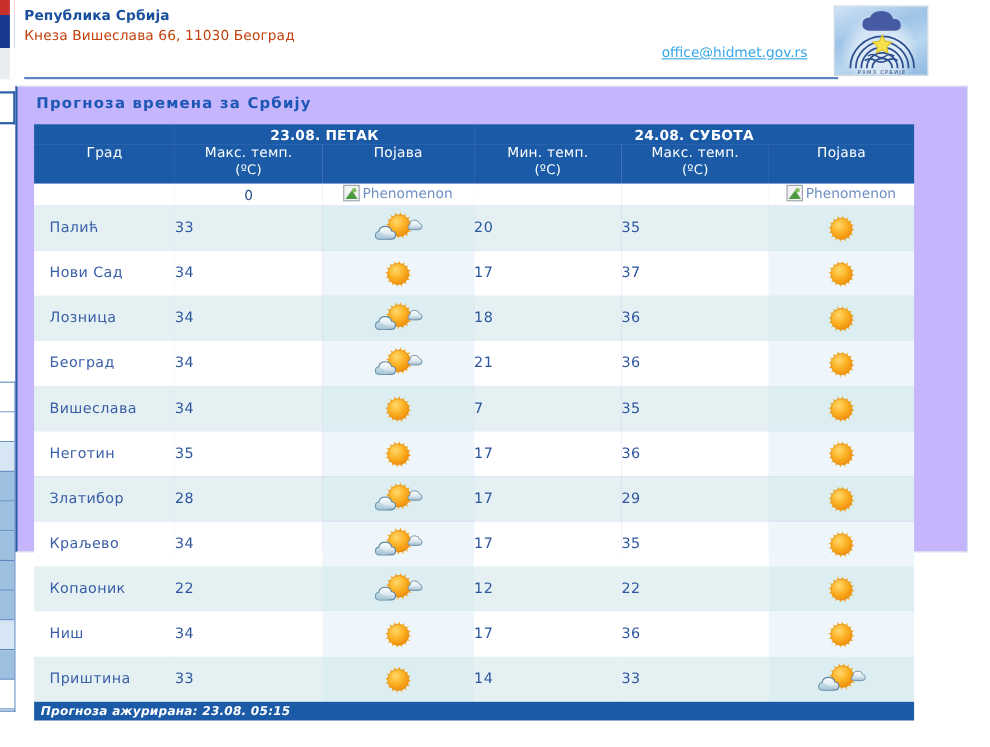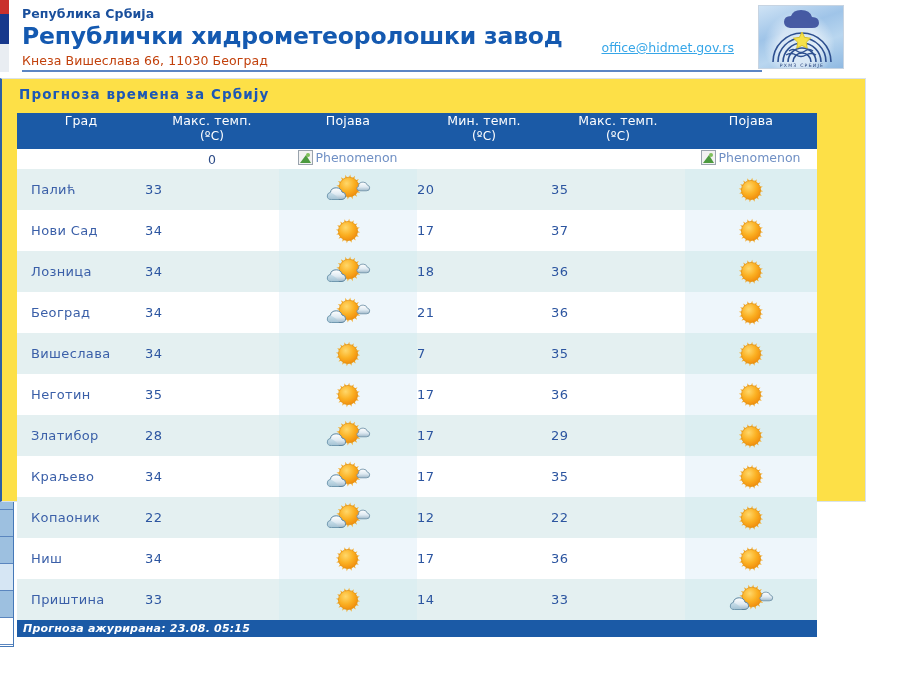"Републички хидрометеоролошки завод" div.bigtitle { html: <div>Републички хидрометеоролошки завод</div> -> none }
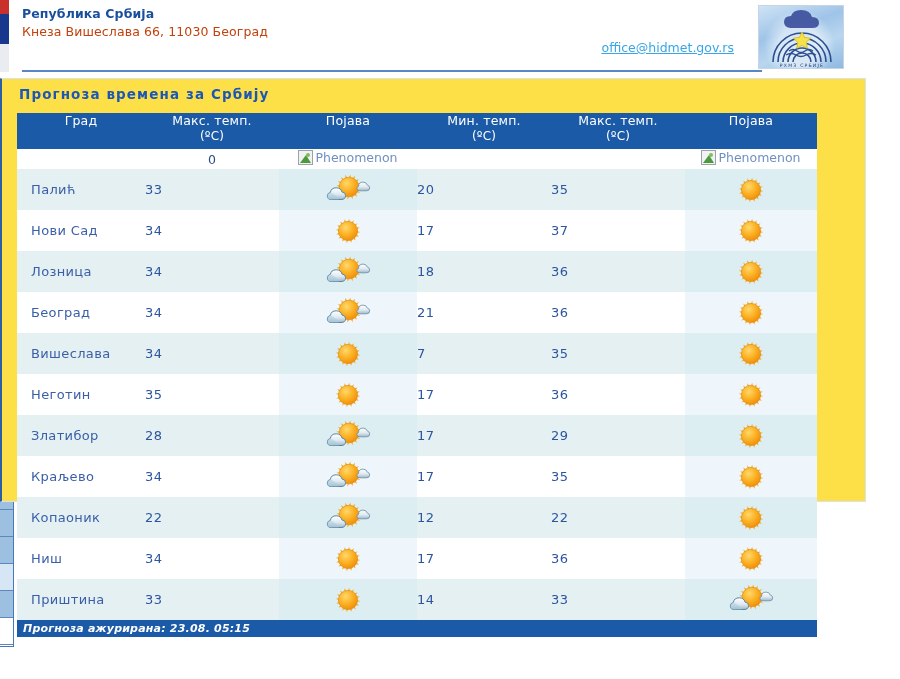"Прогноза времена за Србију" .panel { background: #fde047 -> #c4b5fd; left: 0 -> 14px }
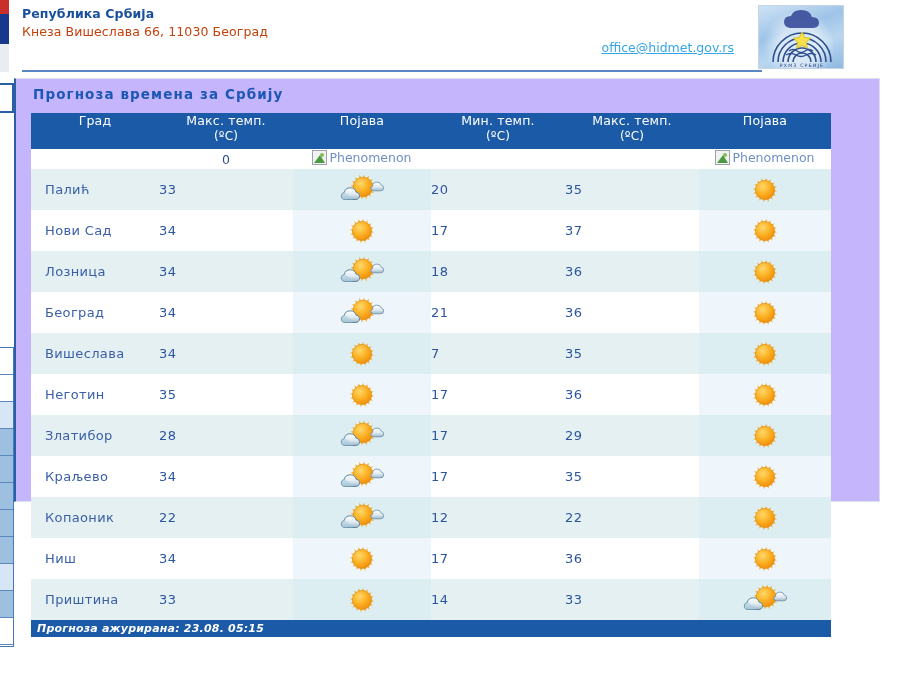"23.08. ПЕТАК" tr.thead-row { html: none -> <tr> <th></th> <th>23.08. ПЕТАК</th> <th>24.08. СУБОТА</th> </tr> }
